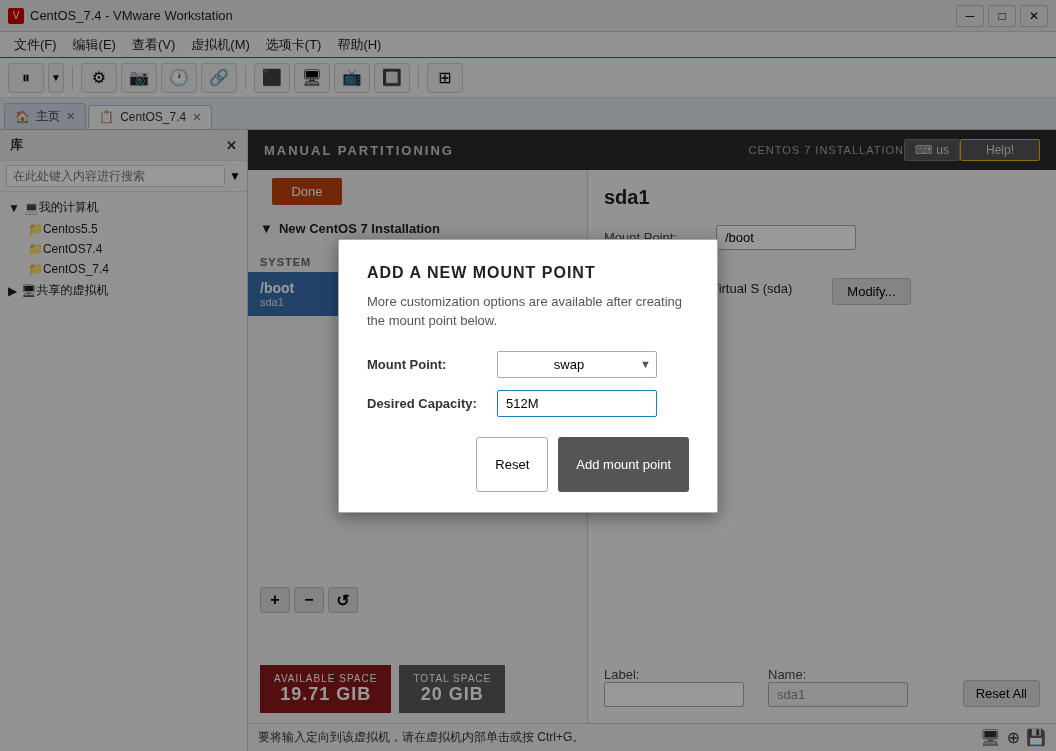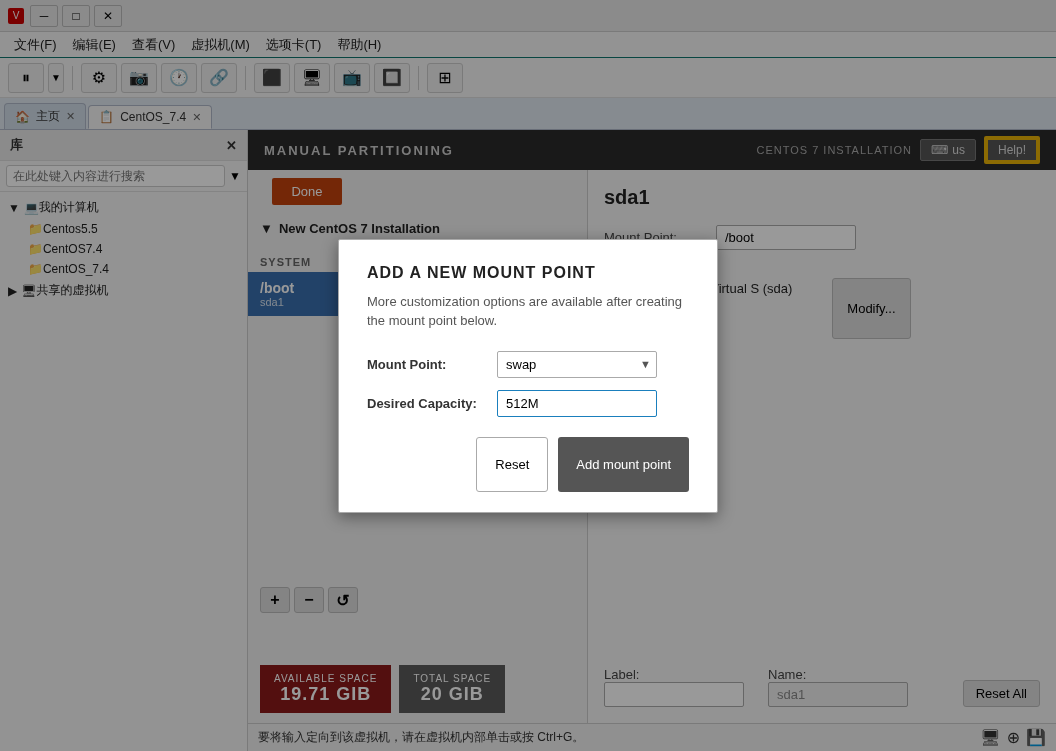"CentOS_7.4 - VMware Workstation" span.title-bar-text { html: none -> <span>CentOS_7.4 - VMware Workstation</span> }
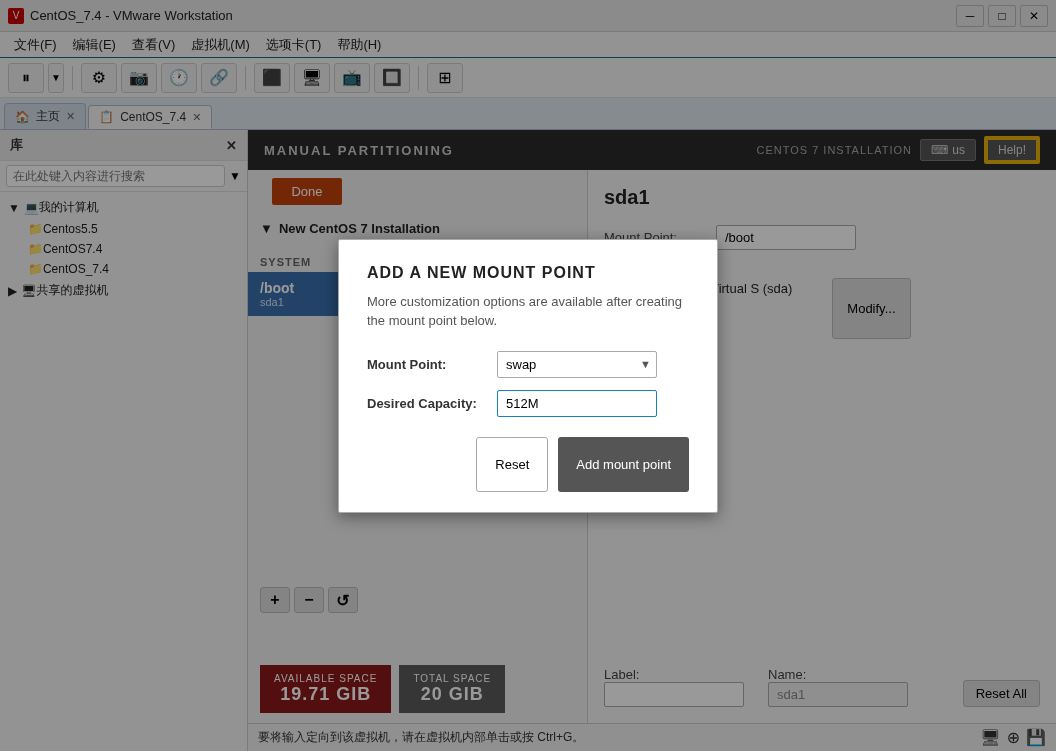"CENTOS 7 INSTALLATION" .install-right { gap: 8px -> none }
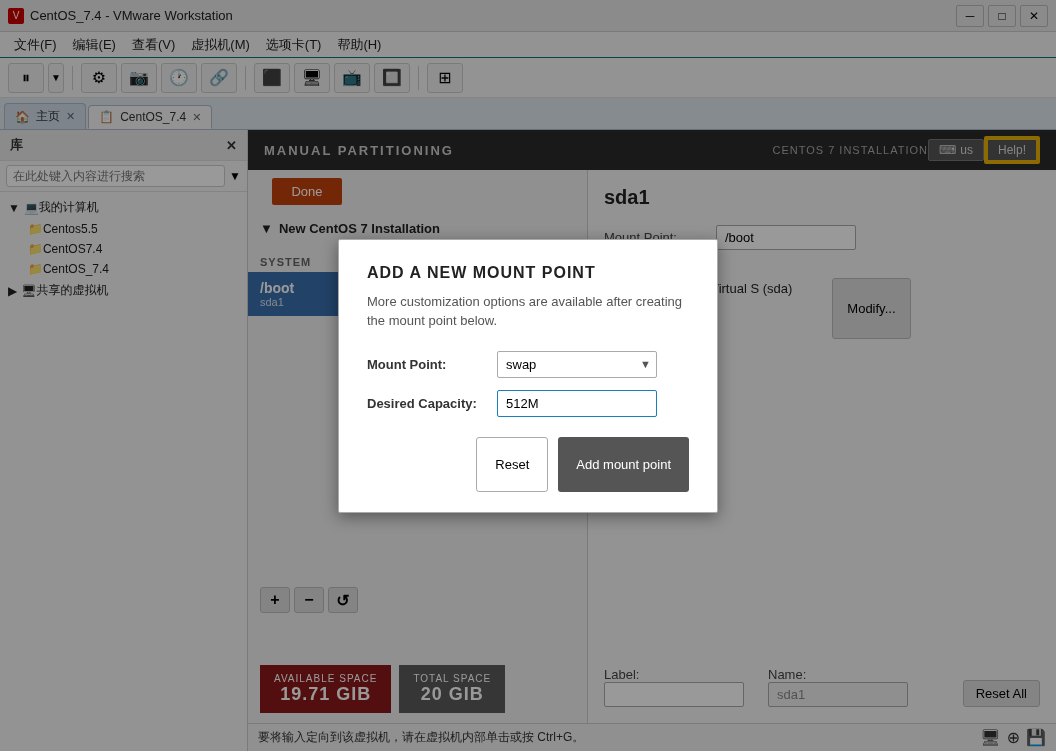"Help!" .help-btn { border: 4px solid #eab308 -> 1px solid #eab308; padding: 3px 10px -> 3px 25px }
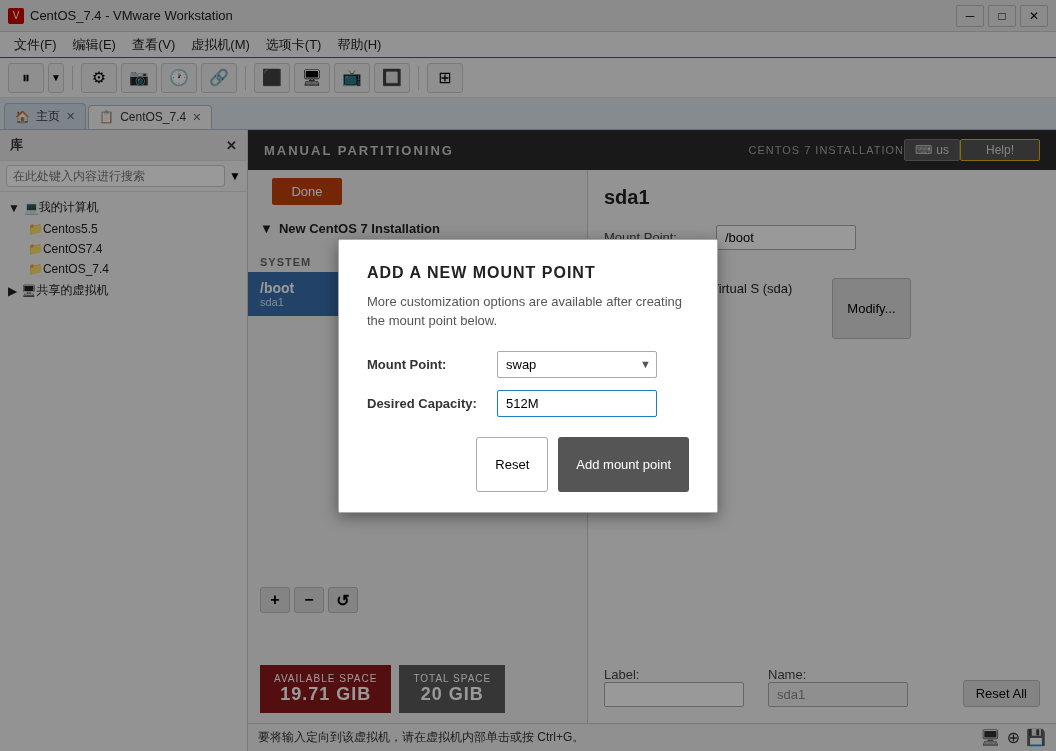"Modify..." .modify-btn { padding: 22px 14px -> 5px 14px }
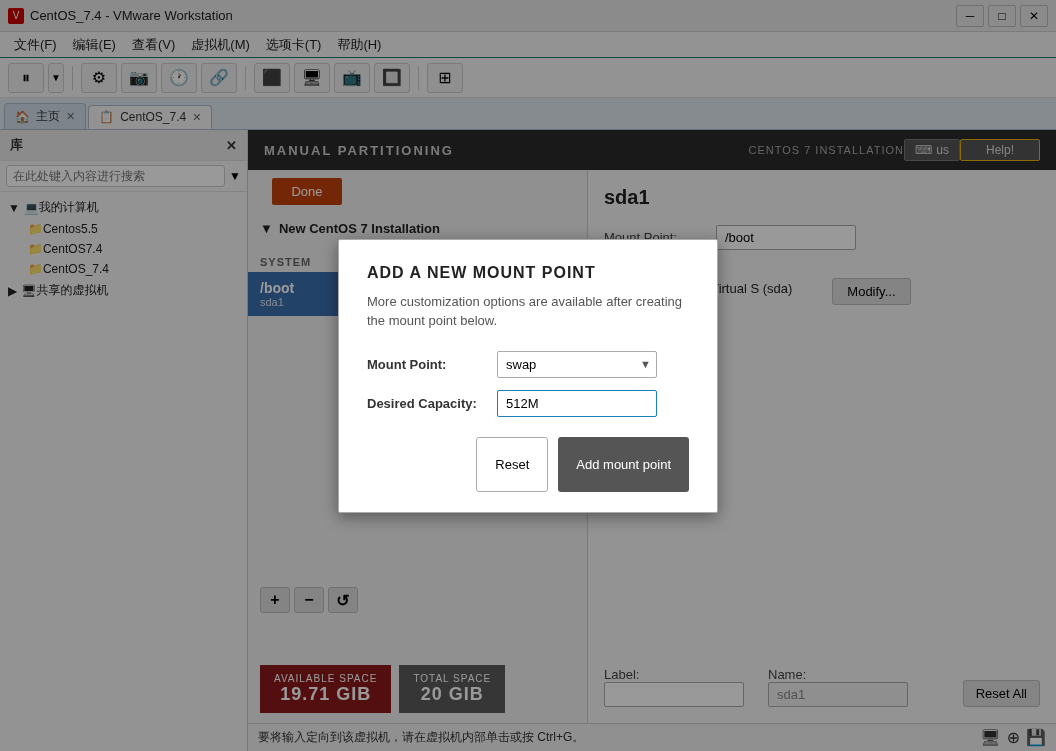"swap" .modal-select { text-align: none -> center }
